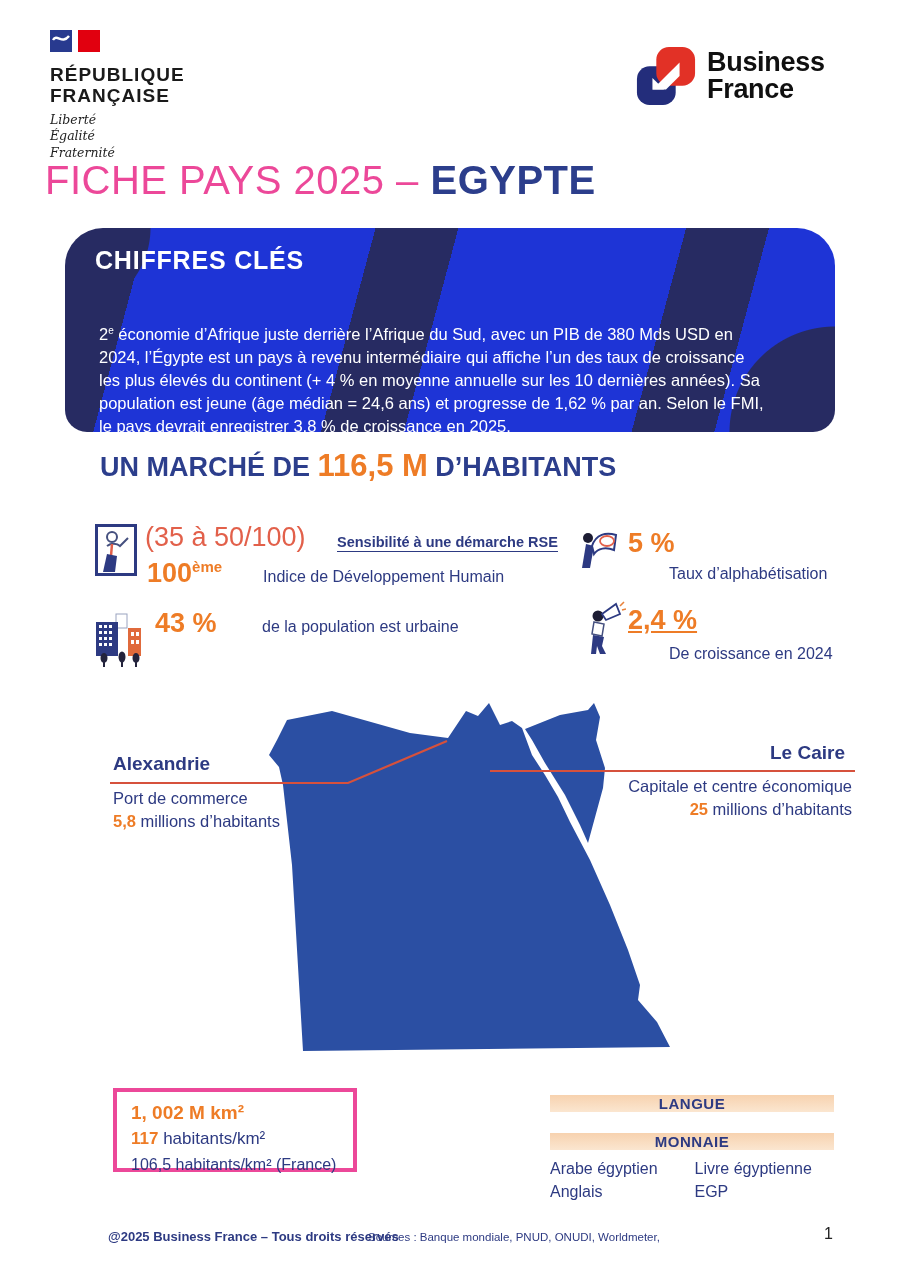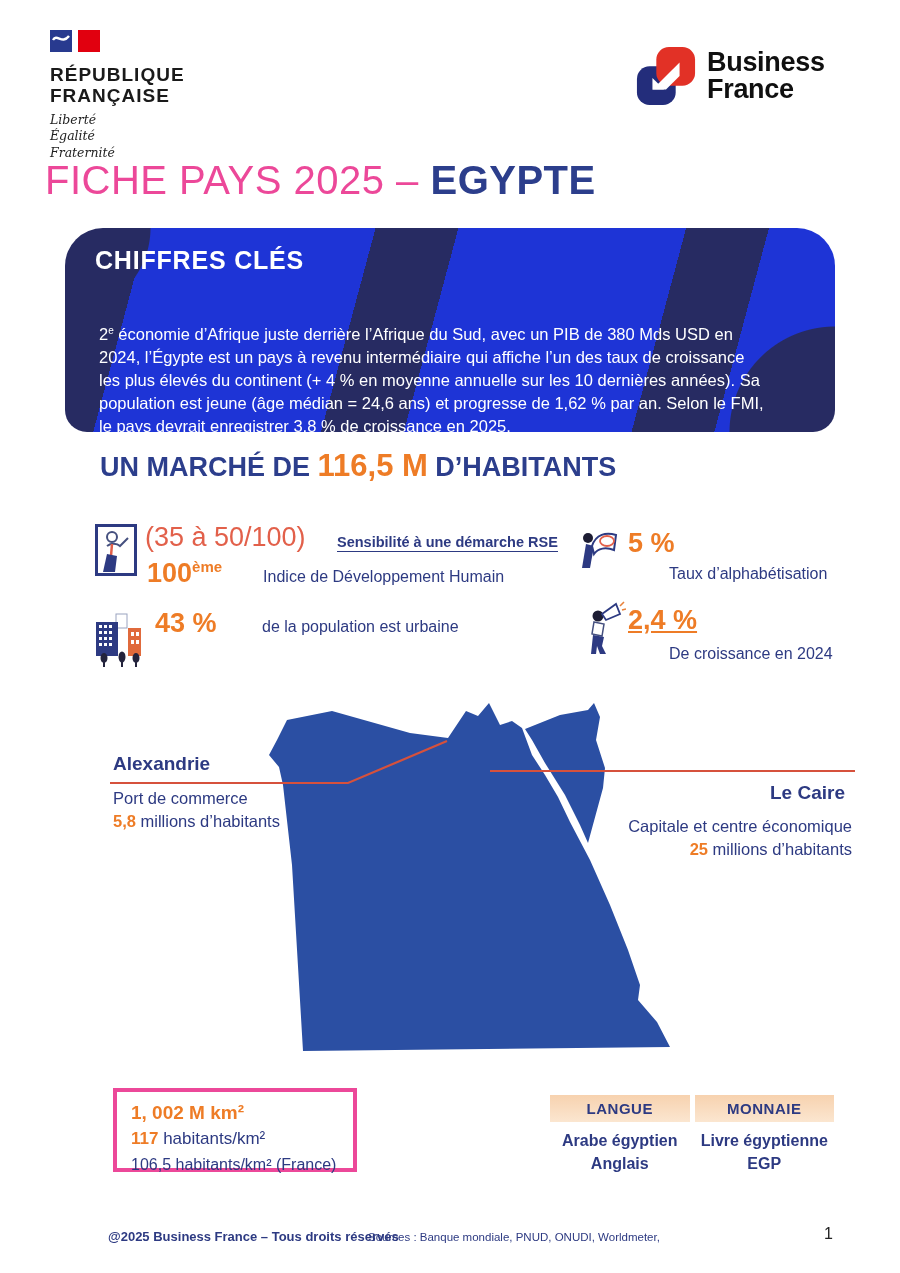"Le Caire" .r-align { margin-top: 40px -> none }
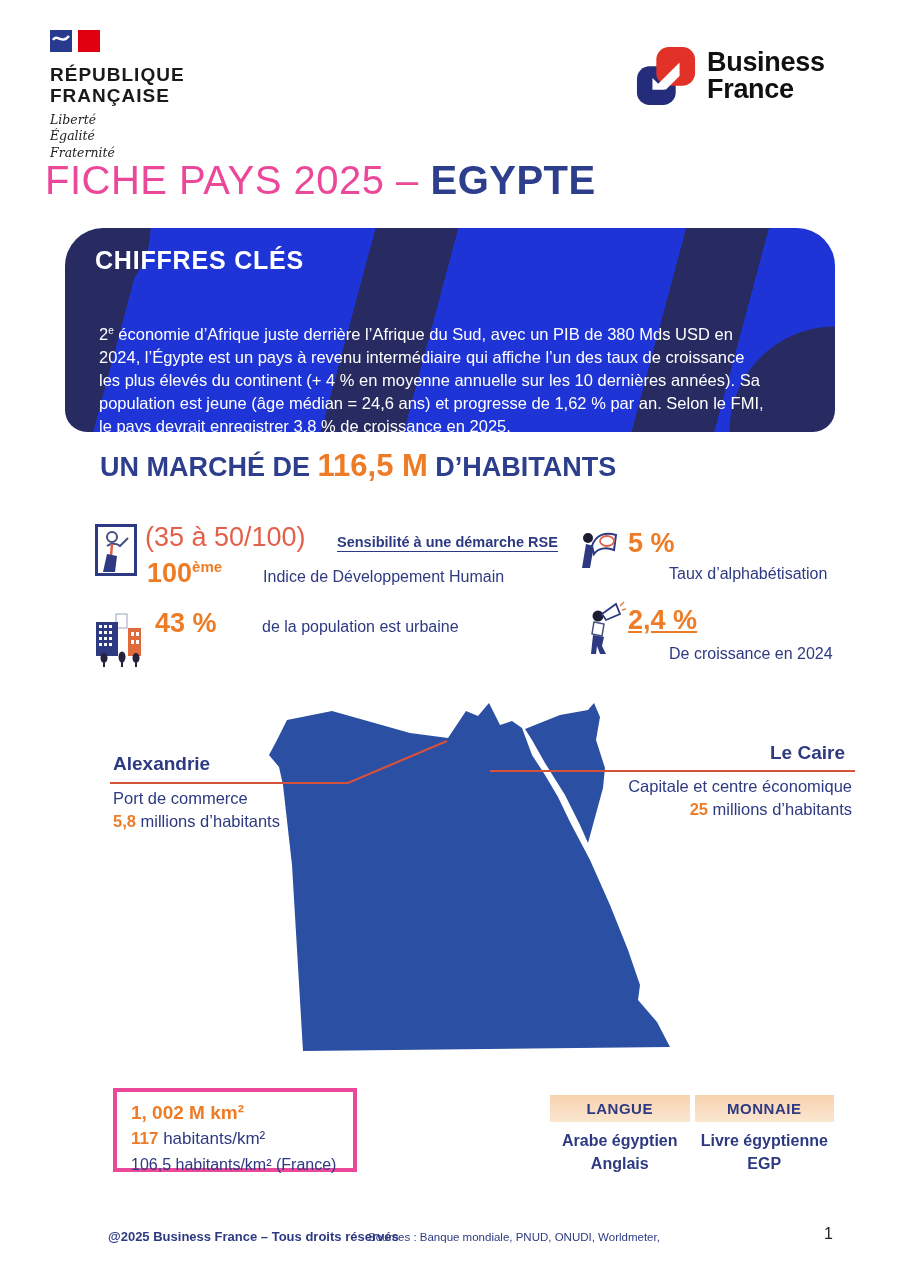"LANGUE" .lm-heads { flex-direction: none -> column; gap: 5px -> 21px }
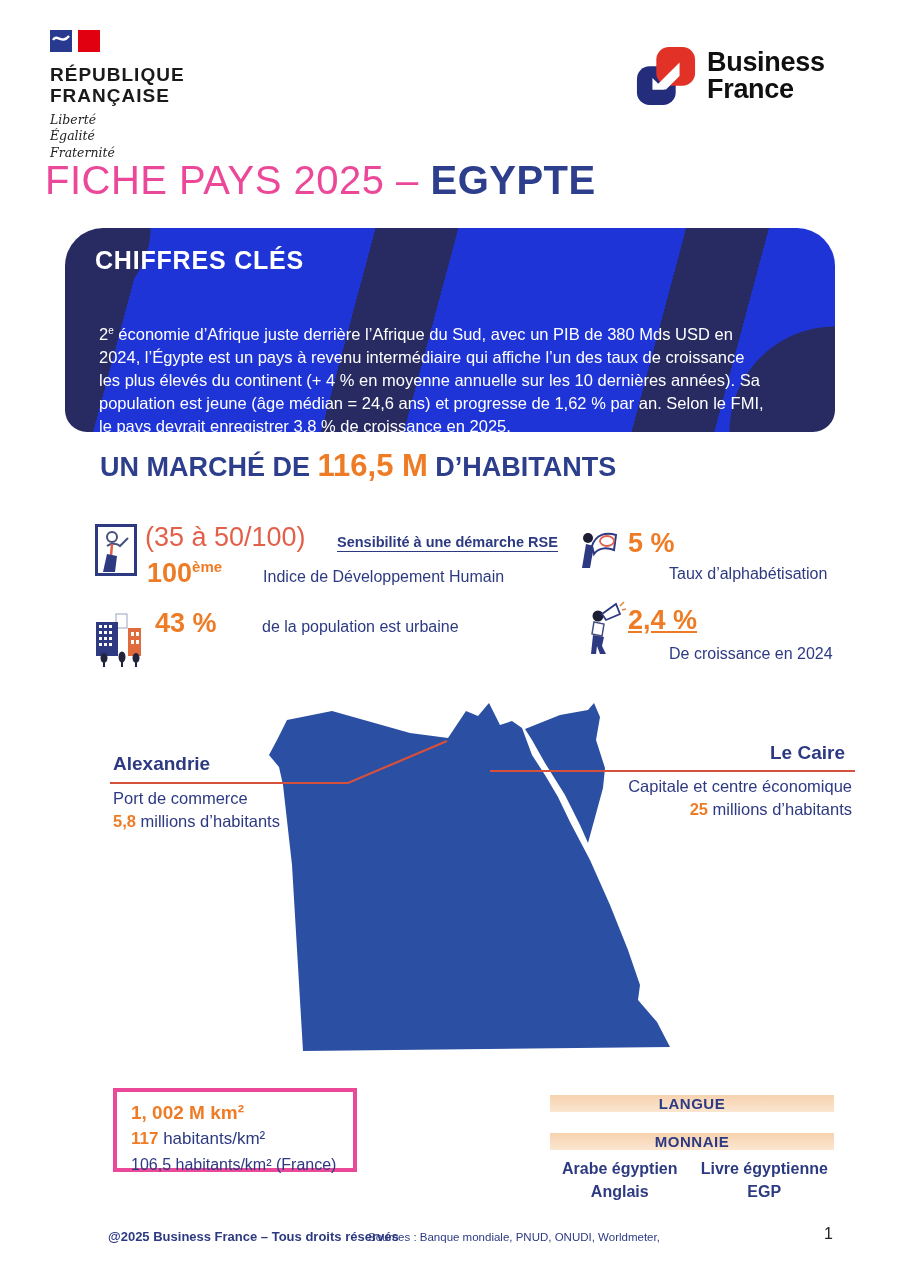"Arabe égyptien" .lm-col { font-weight: 700 -> 400; text-align: center -> left }
